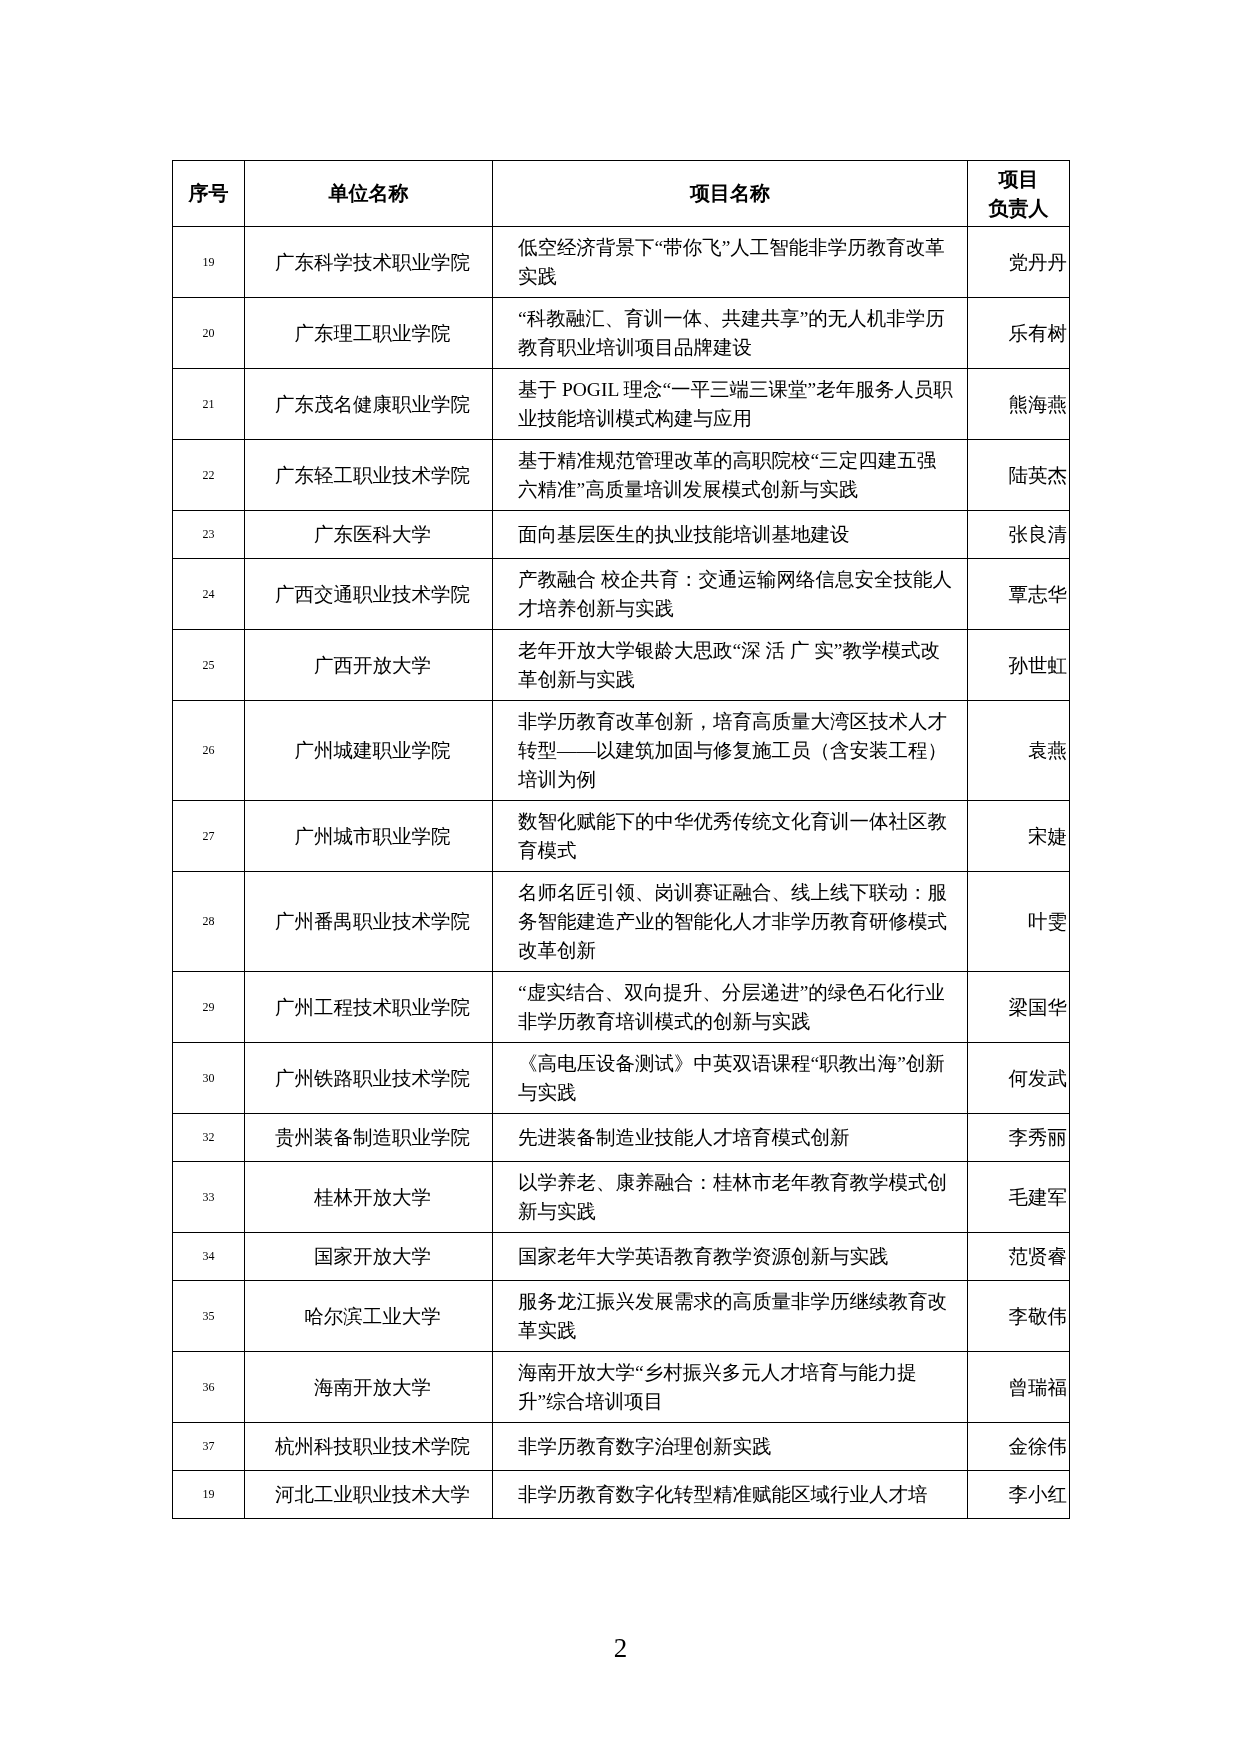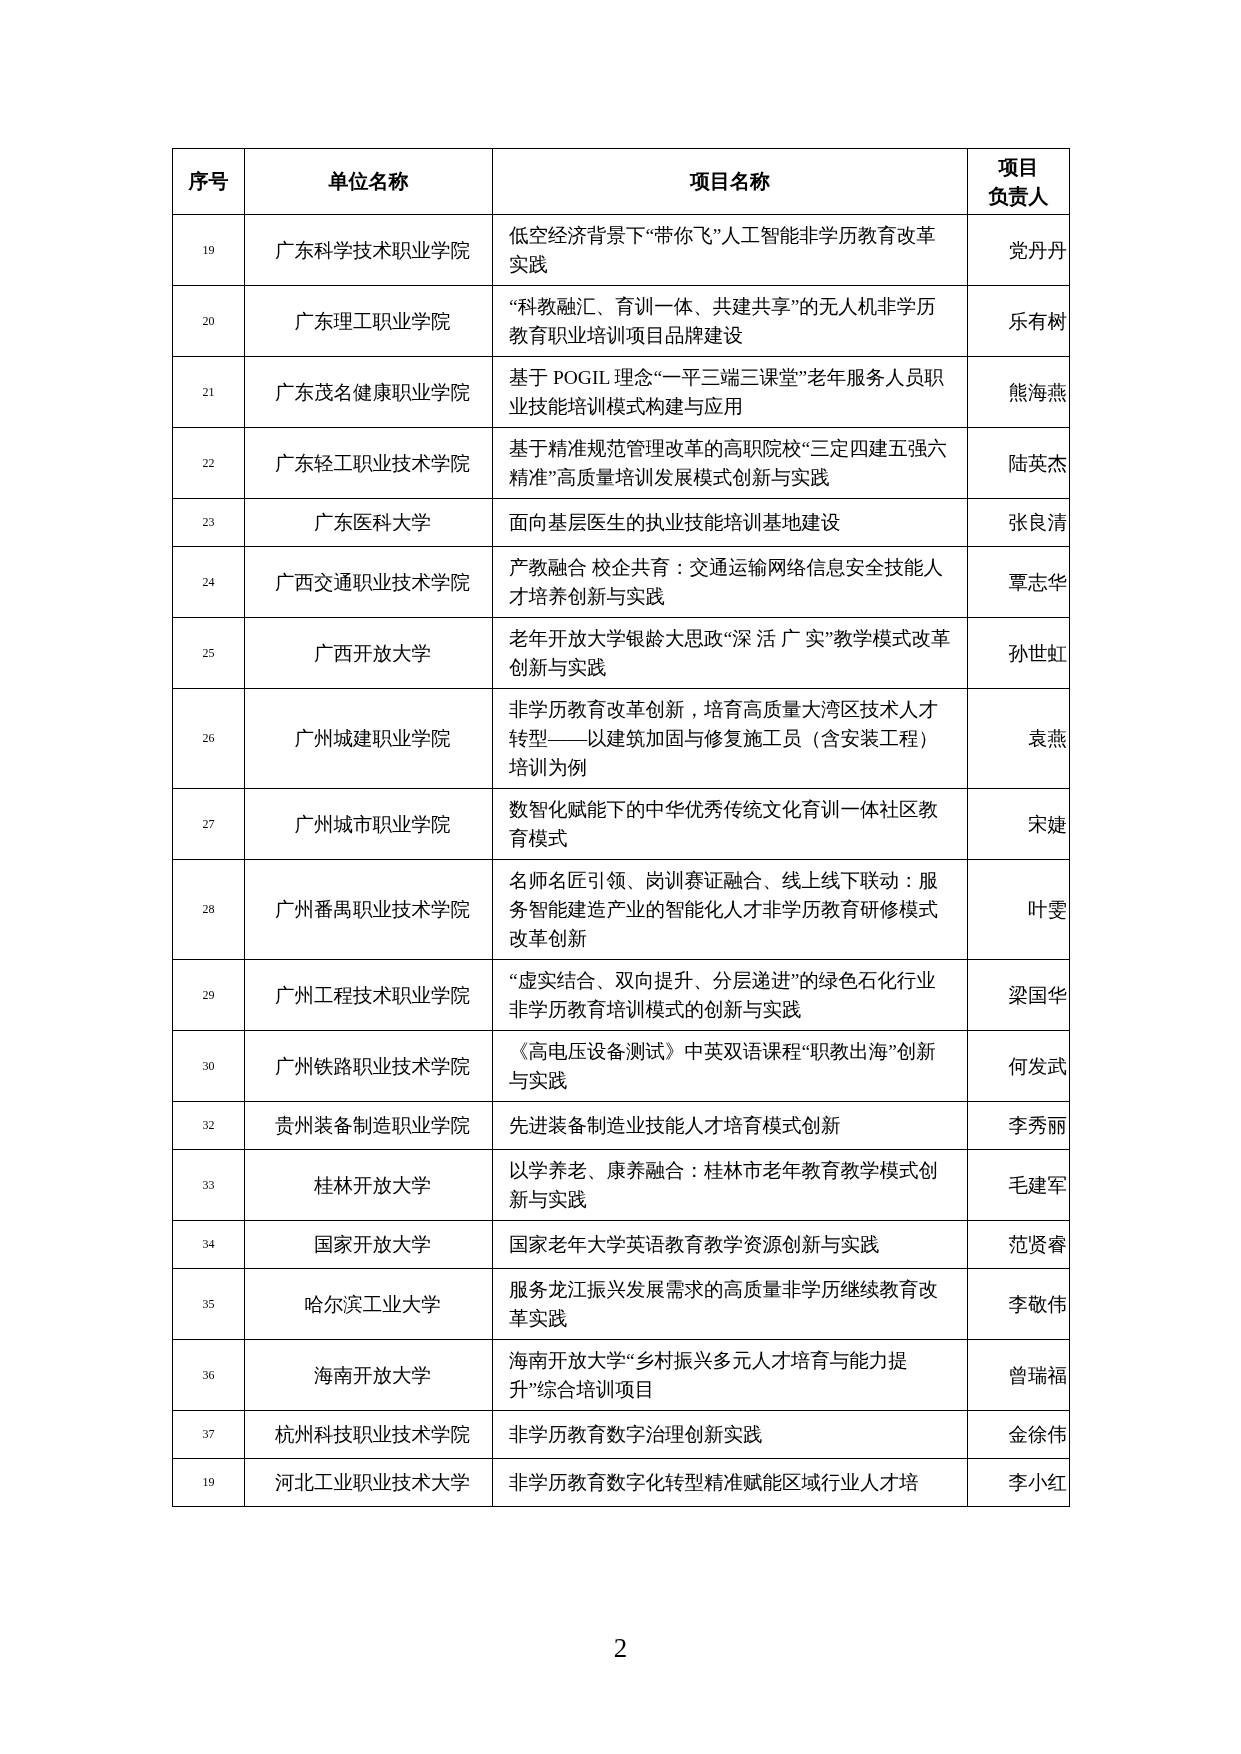"序号" table.projects { top: 148px -> 160px }
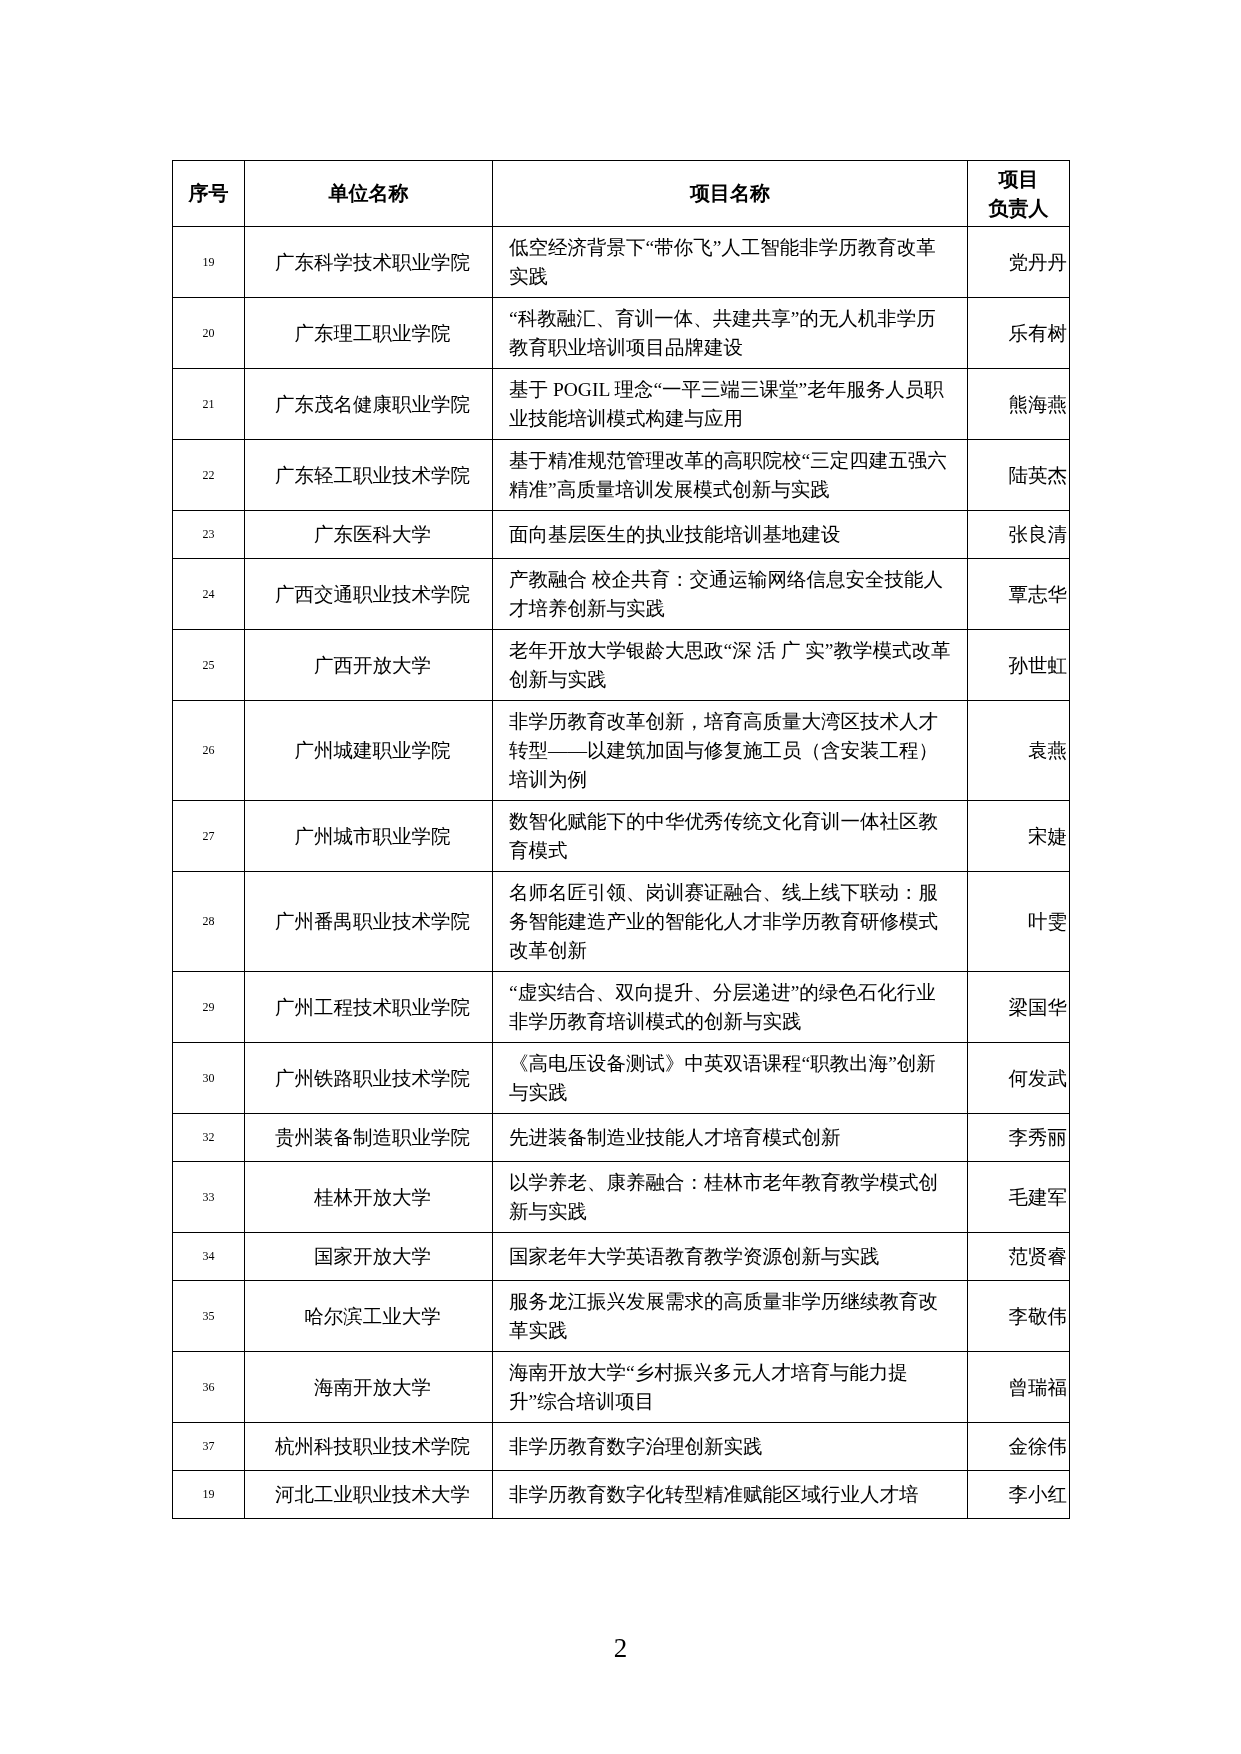"低空经济背景下“带你飞”人工智能非学历教育改革实践" .projects td.project { padding-left: 16px -> 25px }
